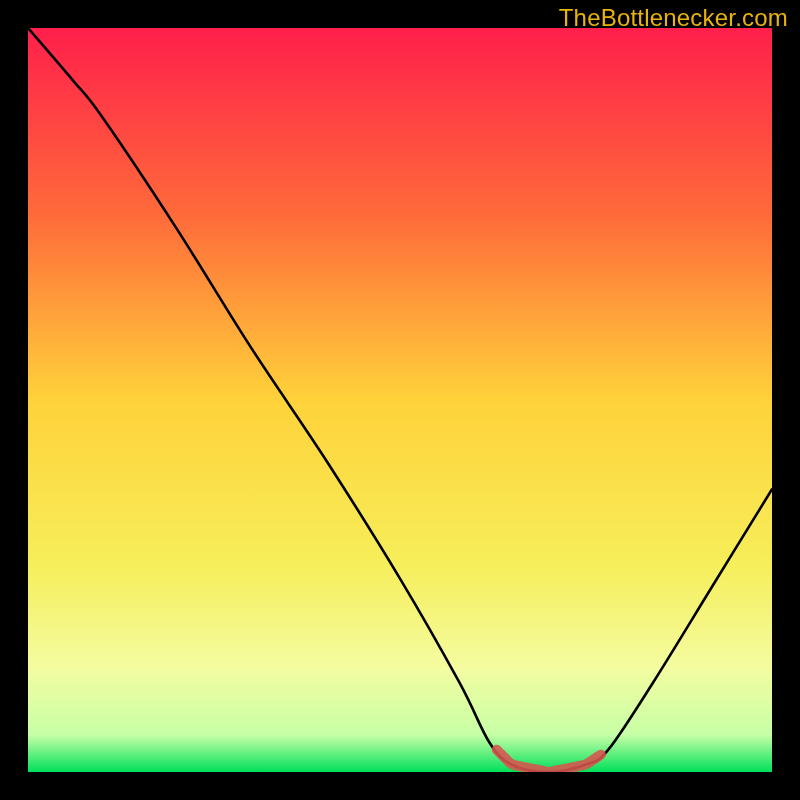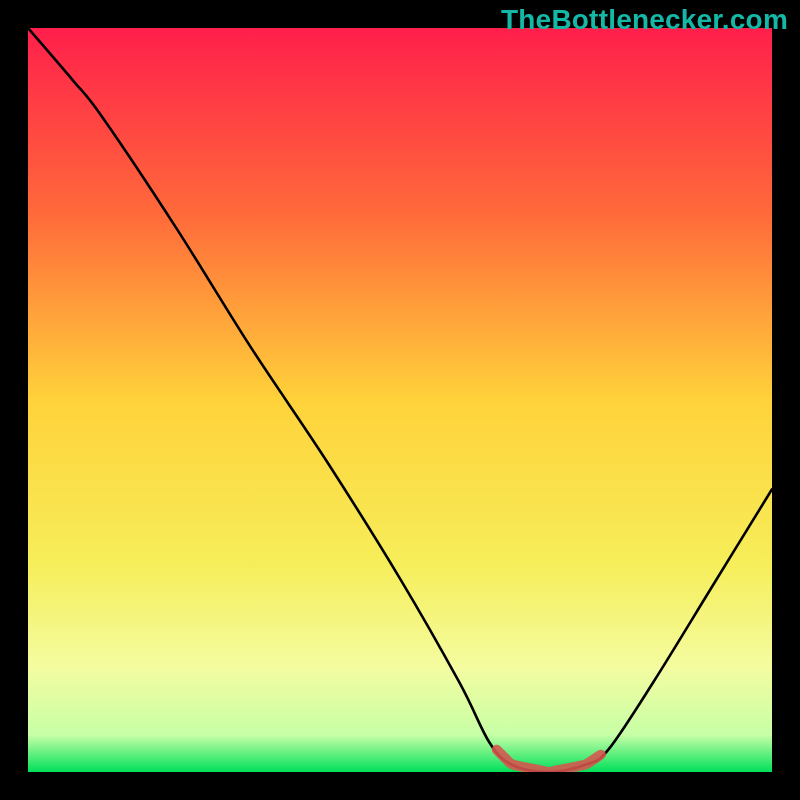"TheBottlenecker.com" .watermark { color: #14b8a6 -> #eab308; font-size: 28px -> 24px; font-weight: 700 -> 400 }
